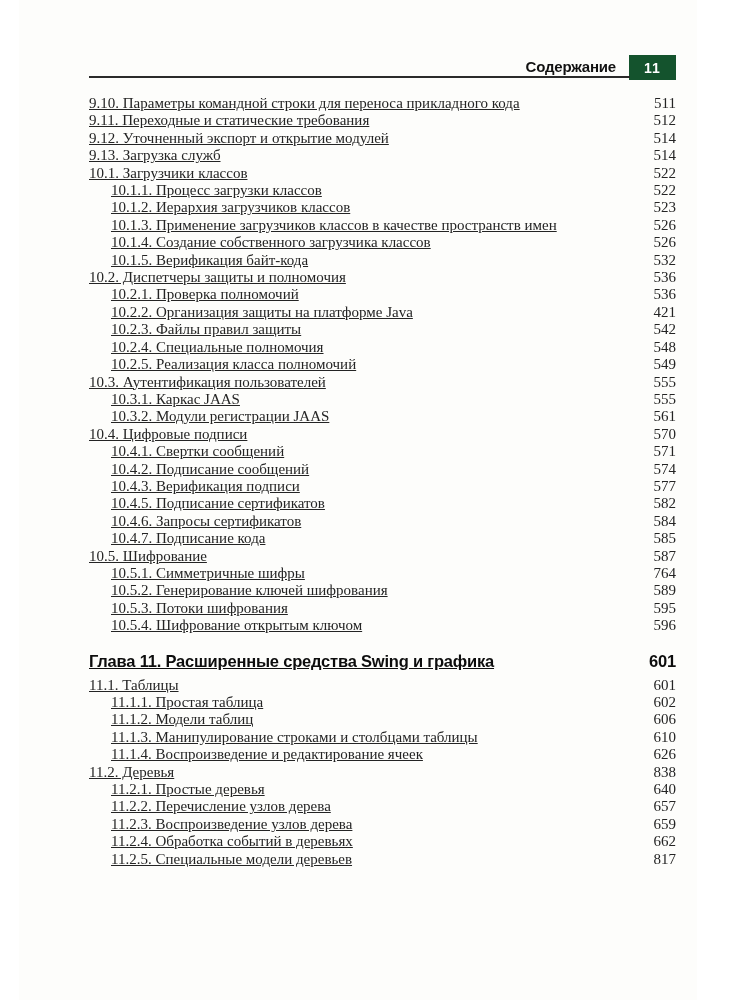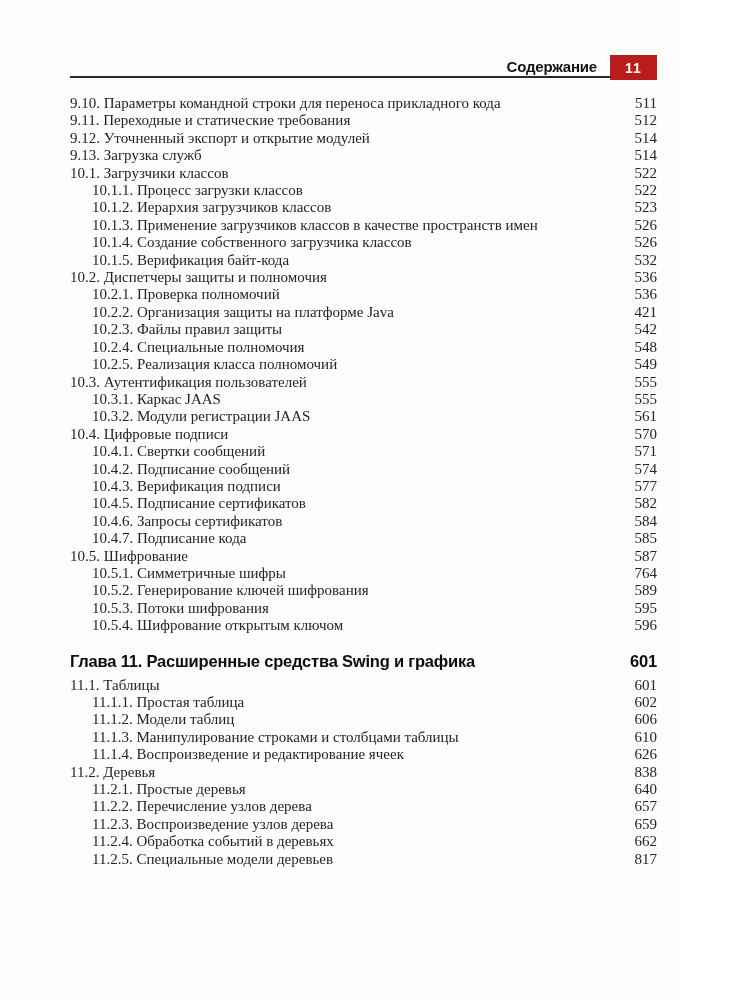"Содержание" .page { margin-left: none -> 19px }
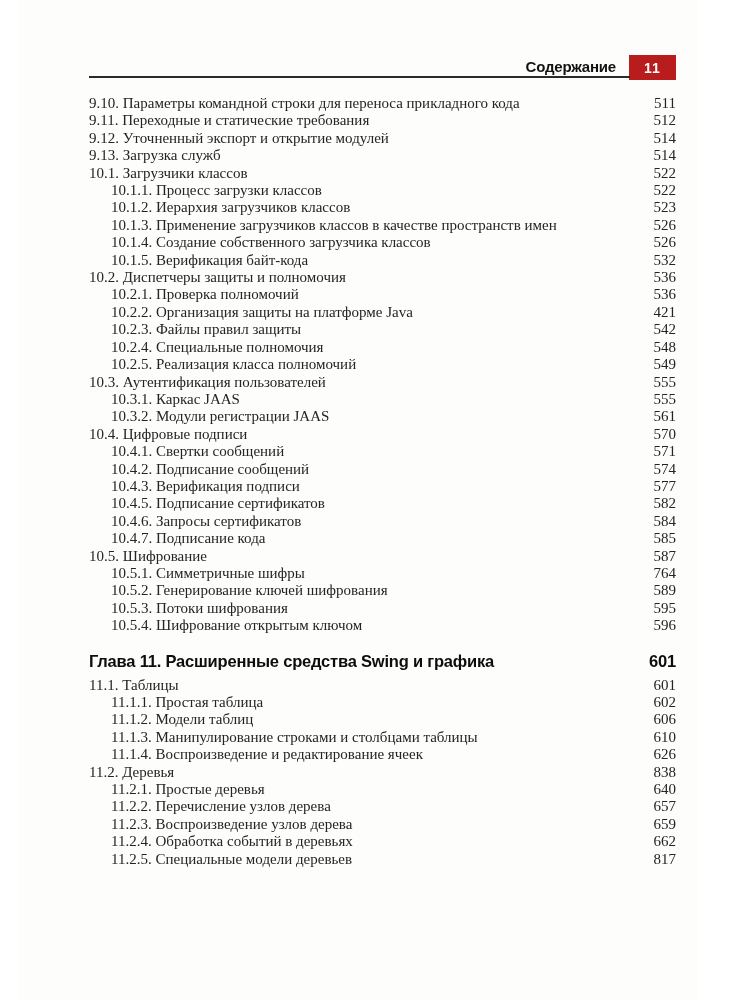"11" .page-badge { background: #b91c1c -> #14532d }
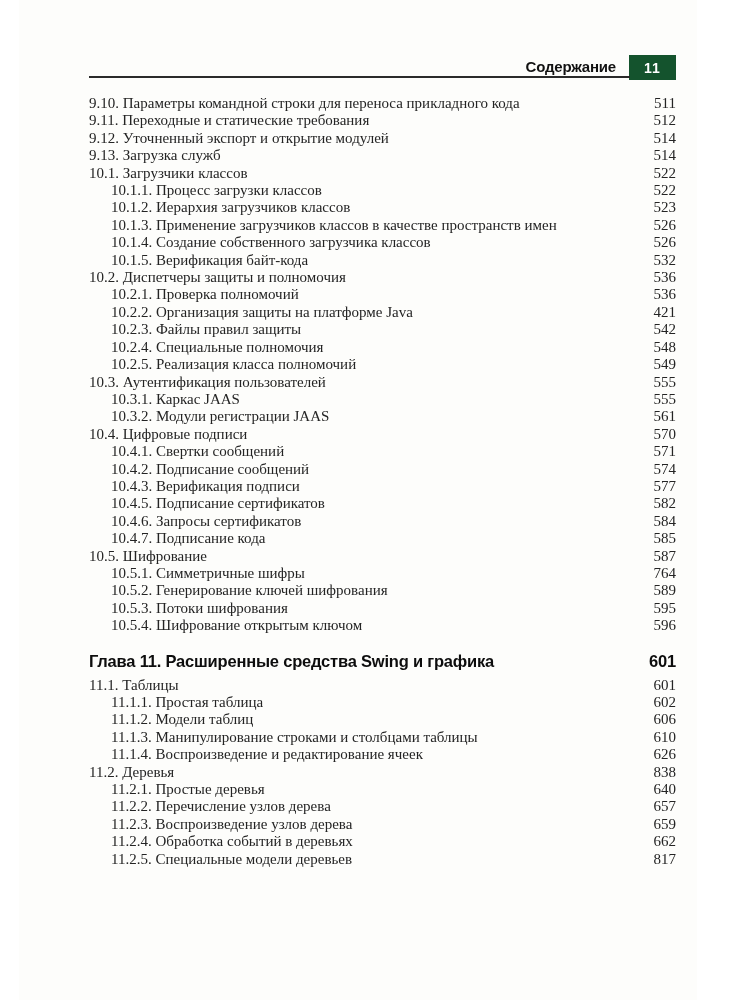"9.10. Параметры командной строки для" .row .t { text-decoration: none -> underline }
